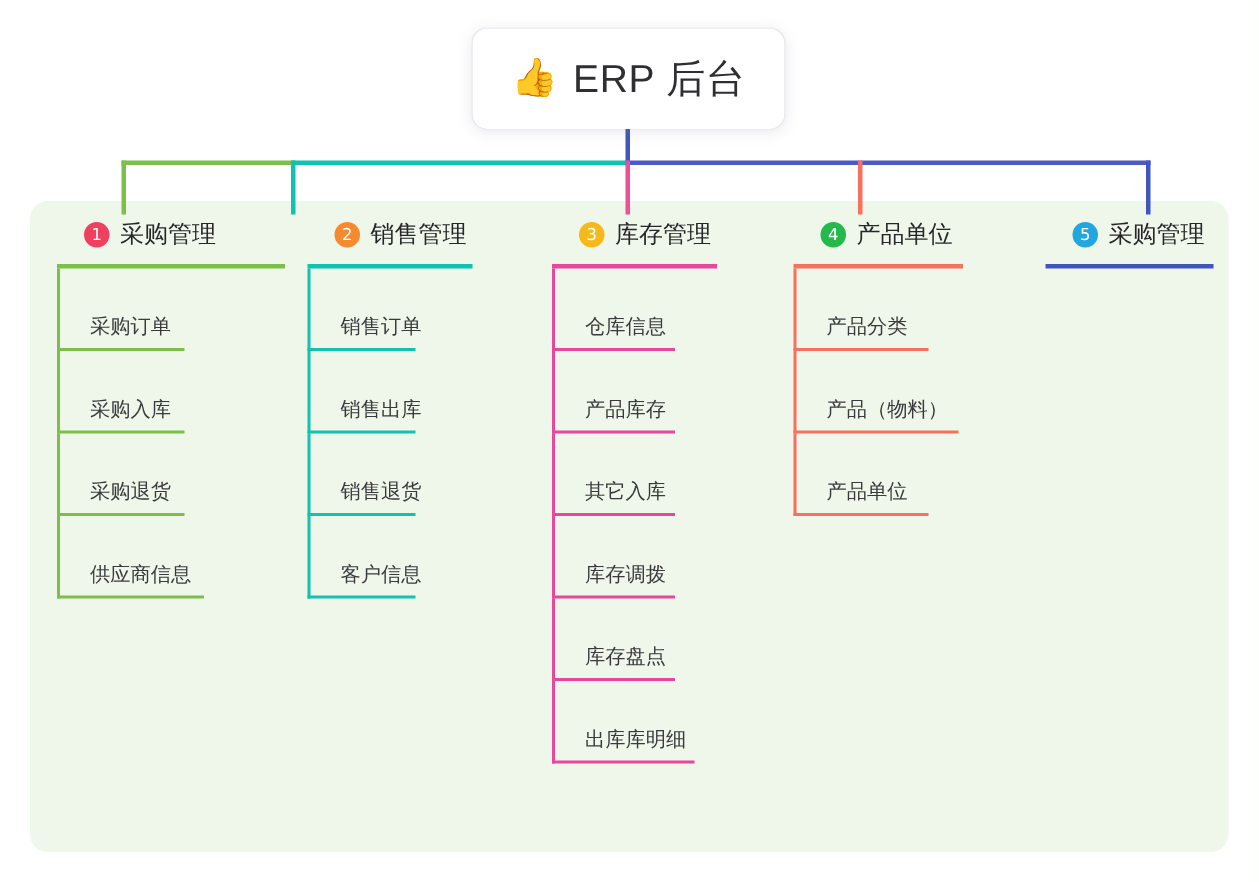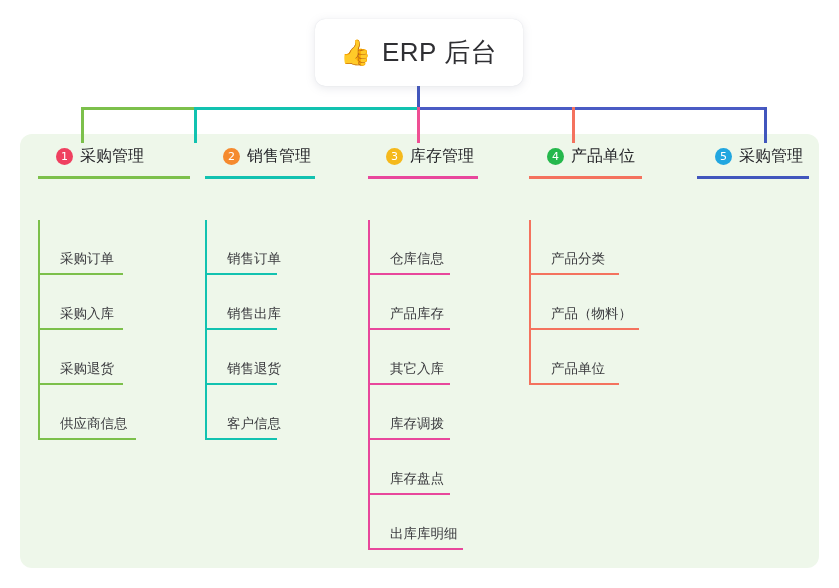"采购订单" .items { margin-top: 41px -> none }
